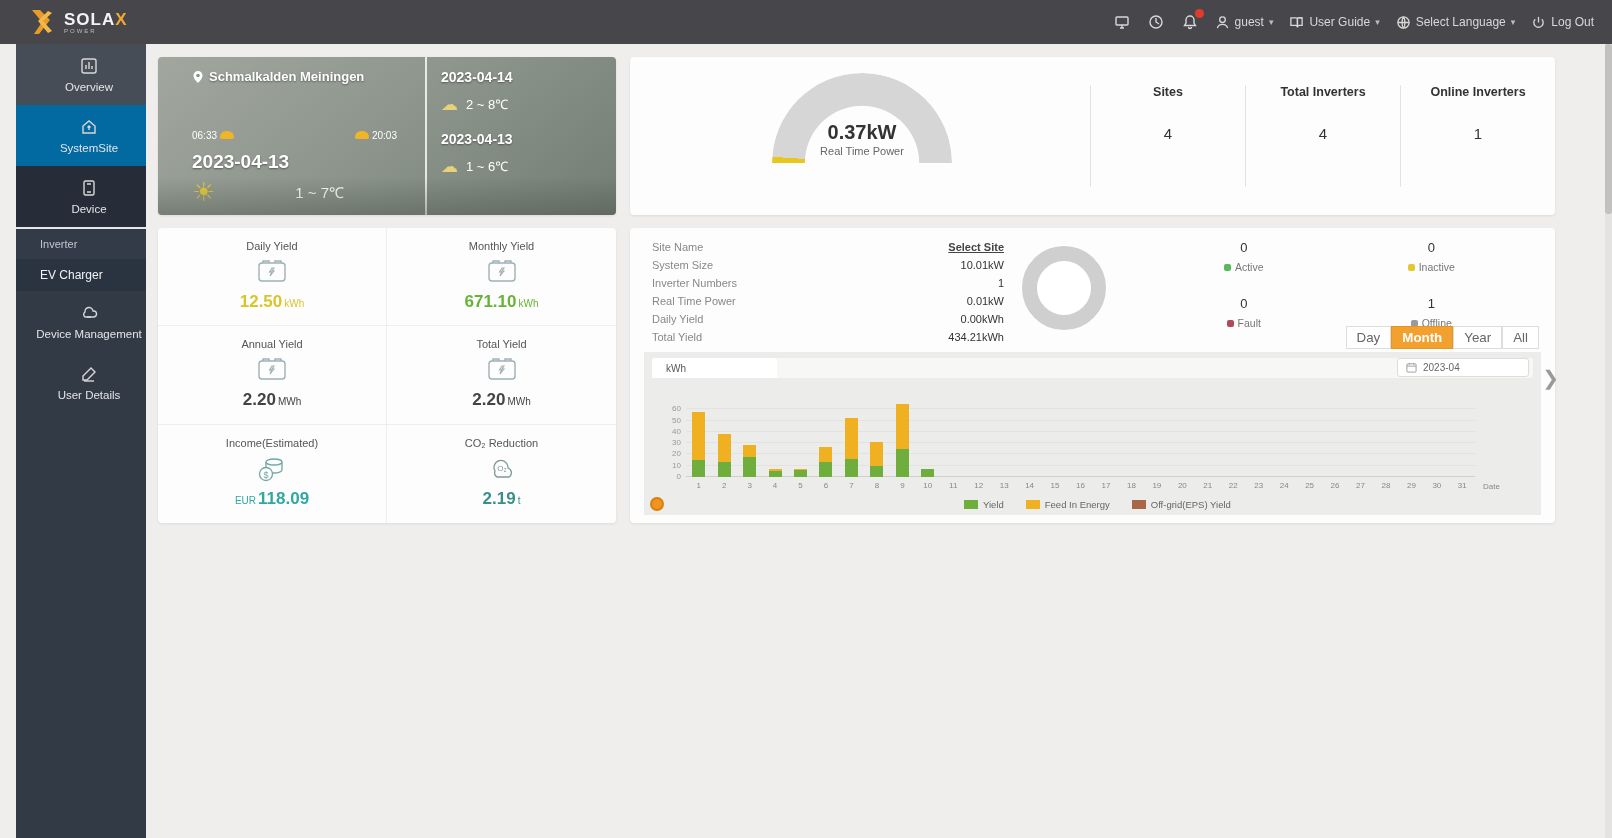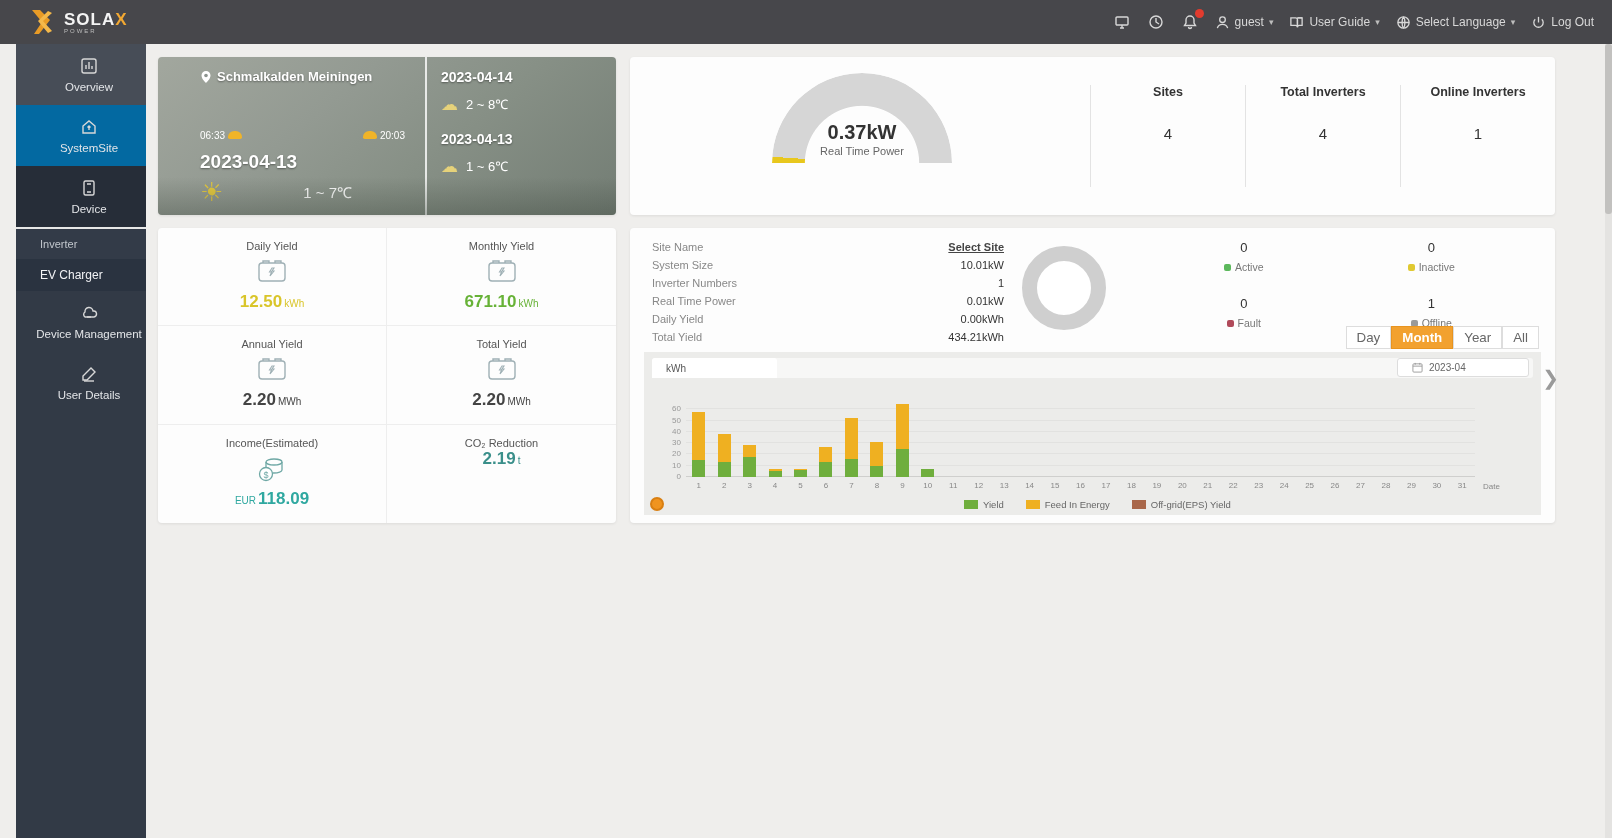"Schmalkalden Meiningen" .w-left { left: 12px -> 4px }
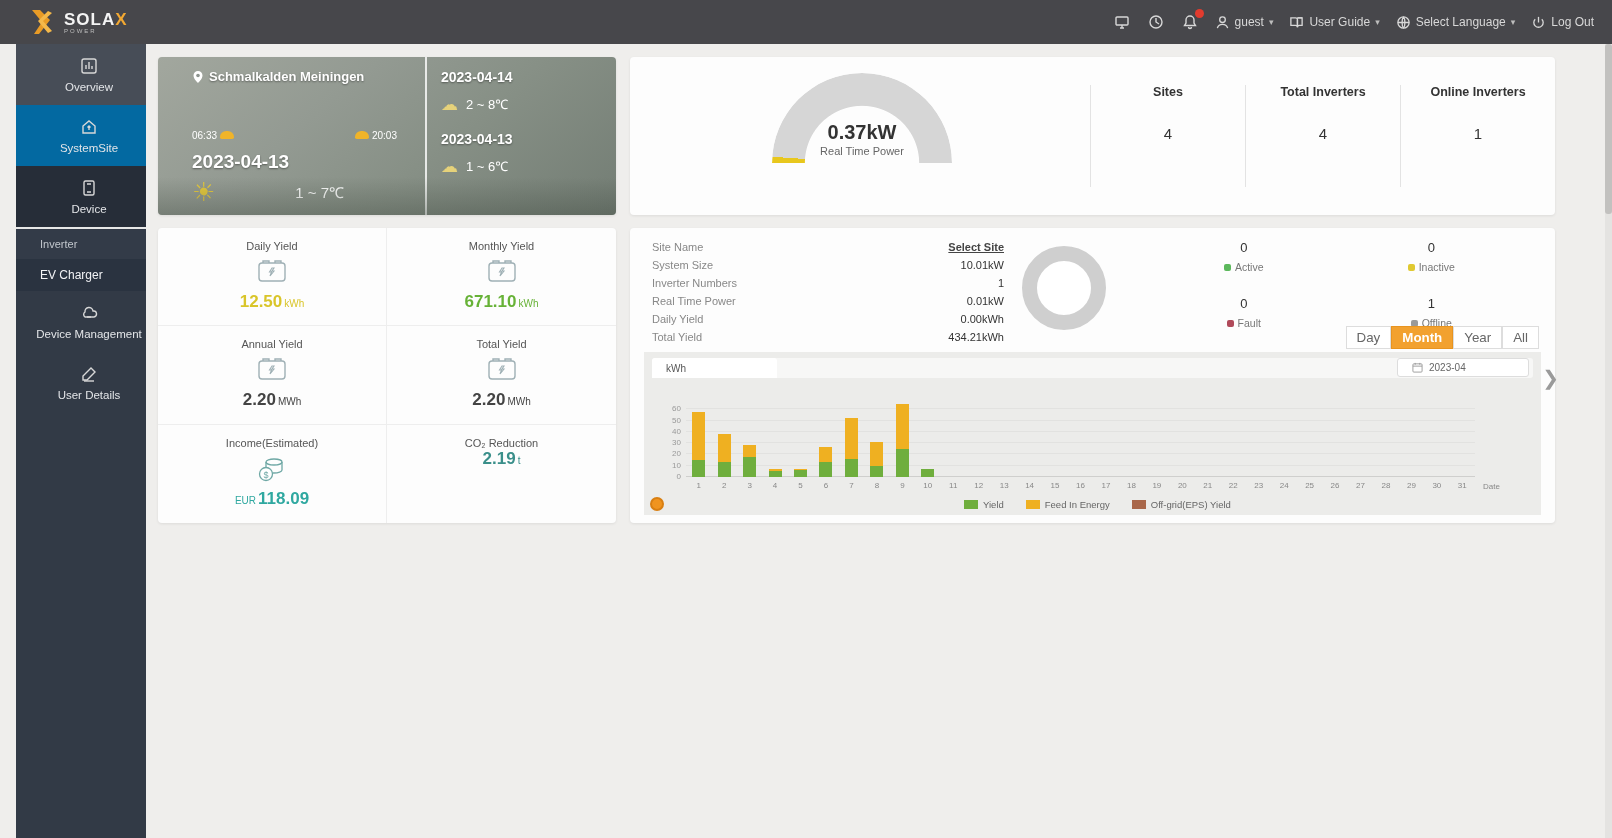"2023-04" .datepicker { padding: 0 14px -> 0 8px }
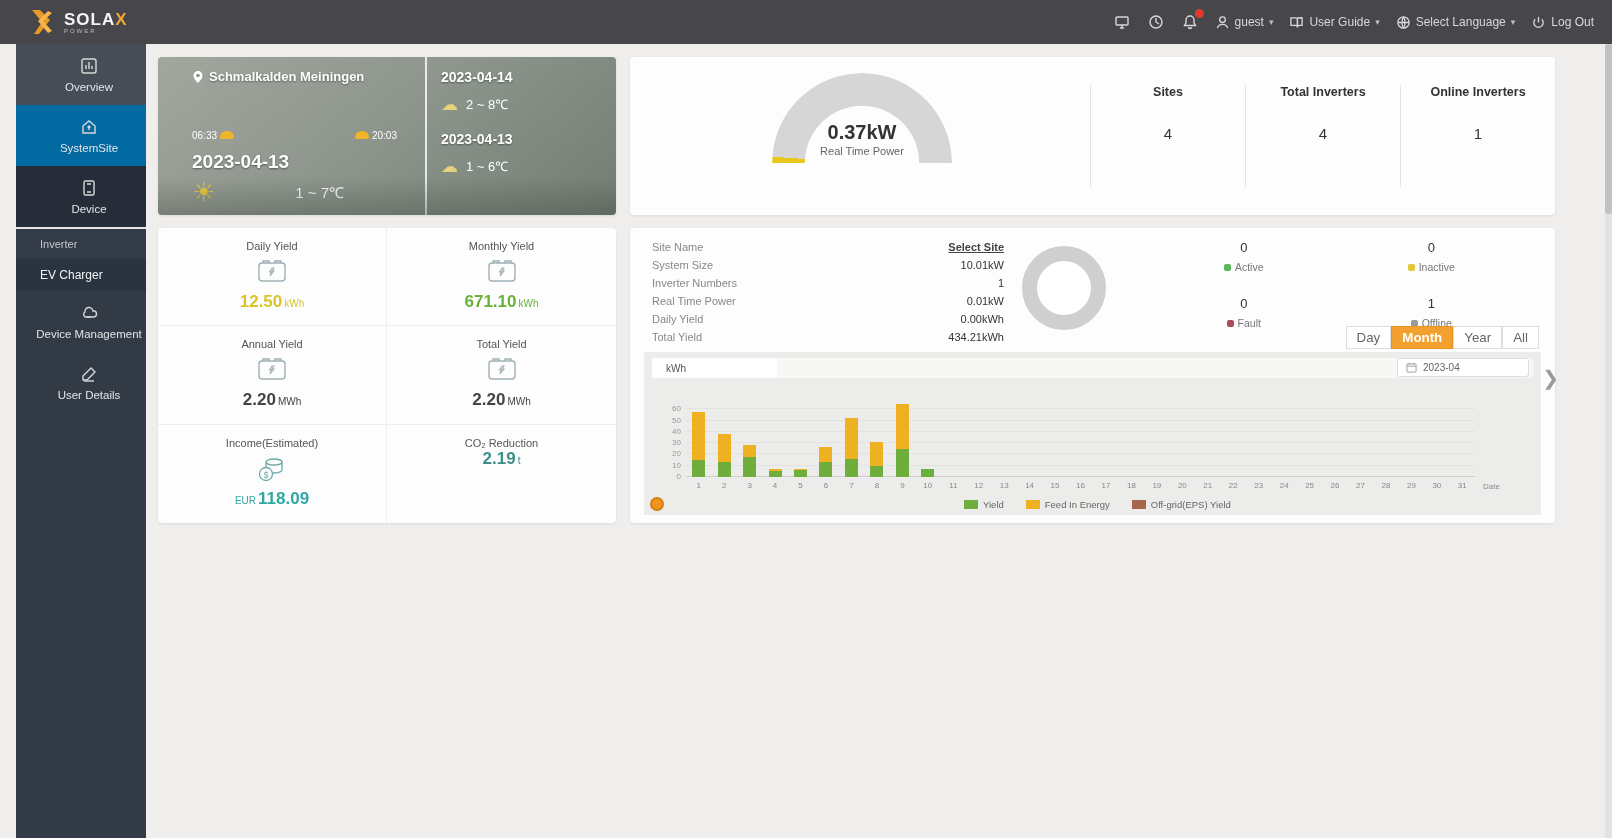"O₂" div.t-ico { html: none -> <div><svg> <path></path> <text>O₂</text> </svg></div> }
